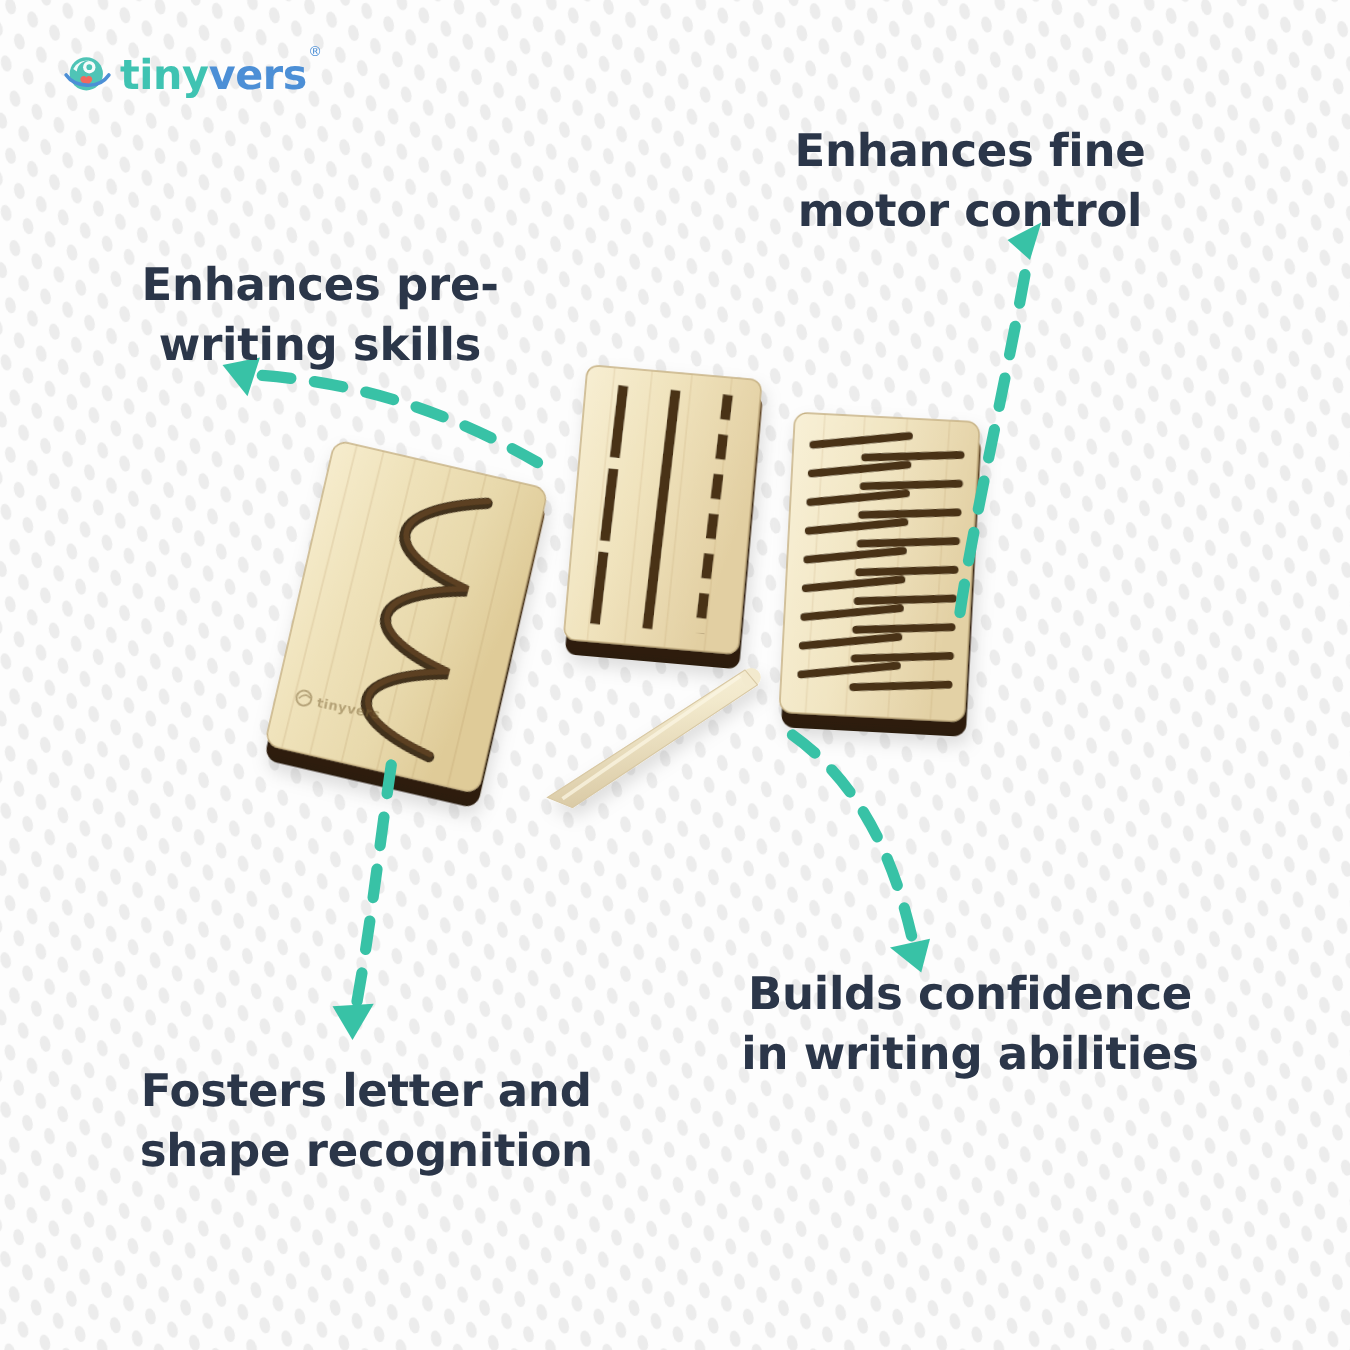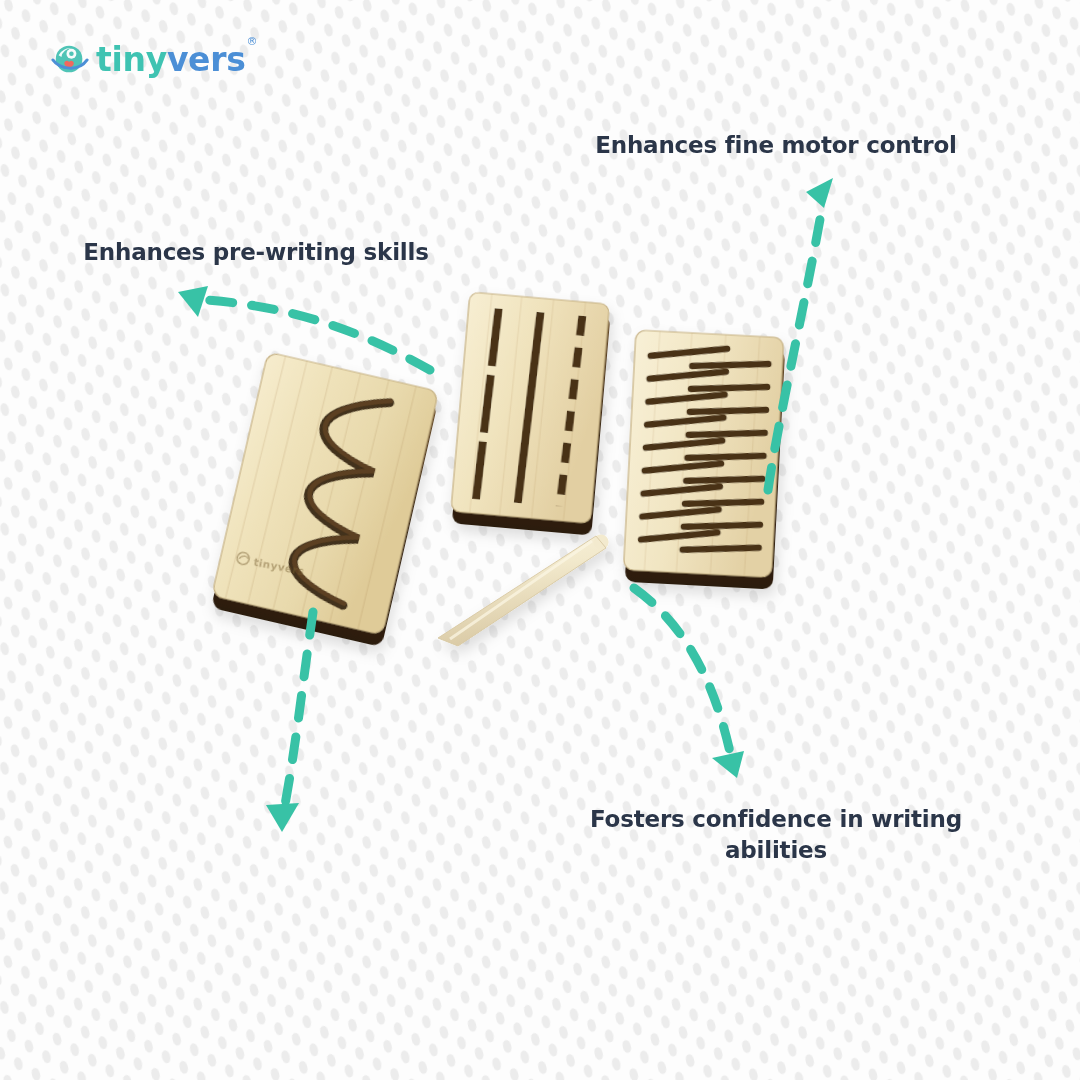"Enhances fine motor control" .benefit { font-size: 23px -> 36px; margin-top: 32px -> none }
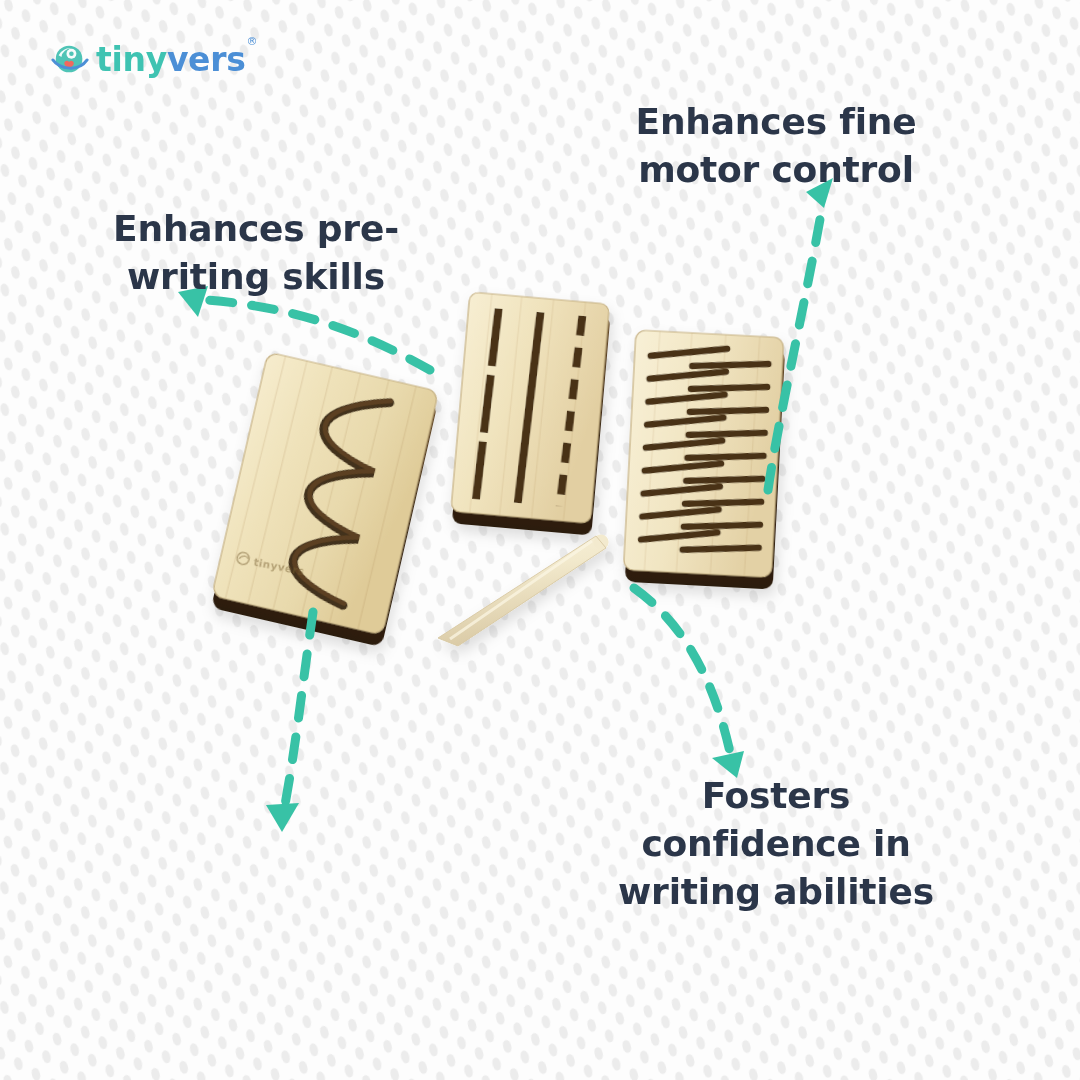"Fosters confidence in writing abilities" div.benefit { text: Fosters -> Builds }
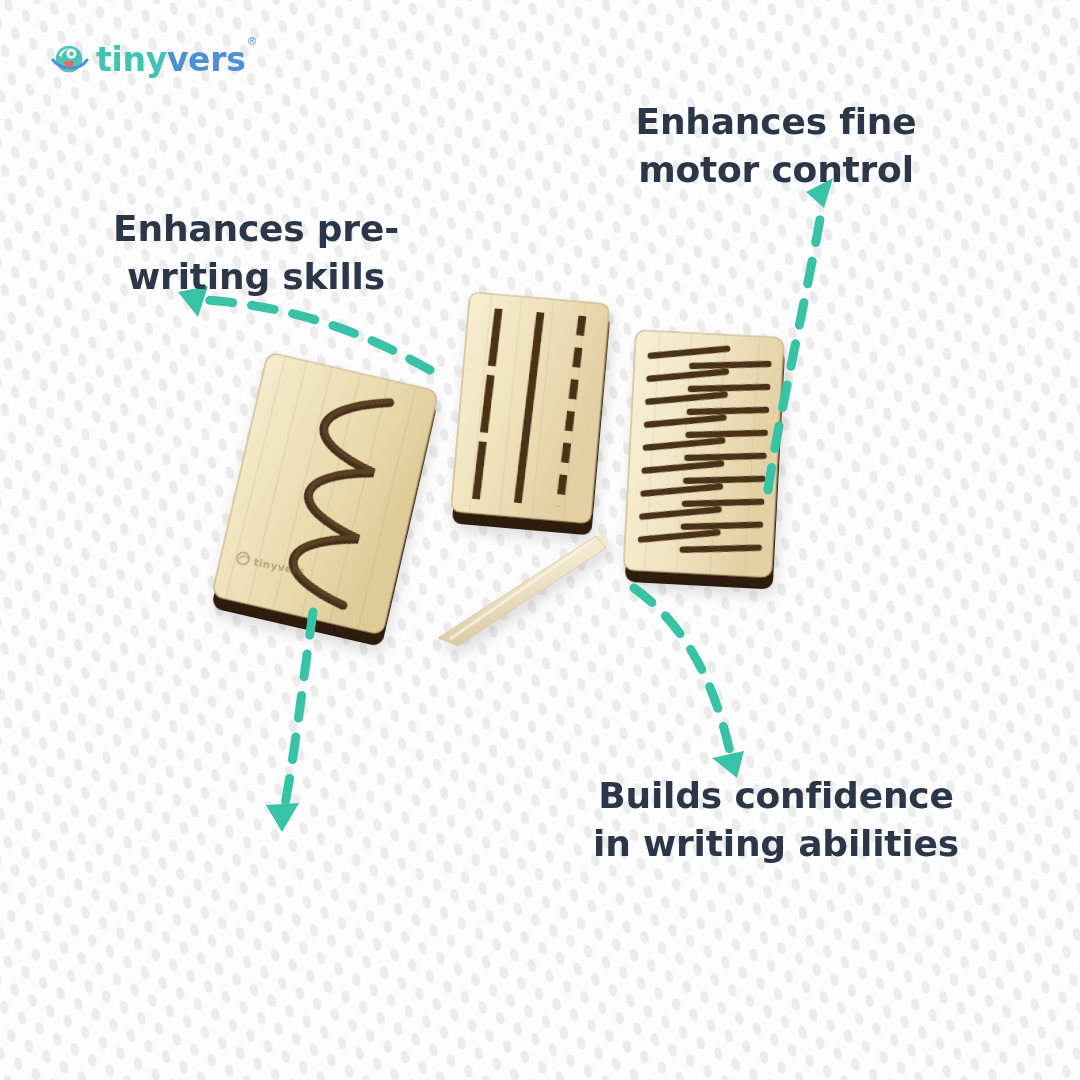"Fosters letter and shape recognition" div.benefit { html: none -> <div>Fosters letter and shape recognition</div> }
